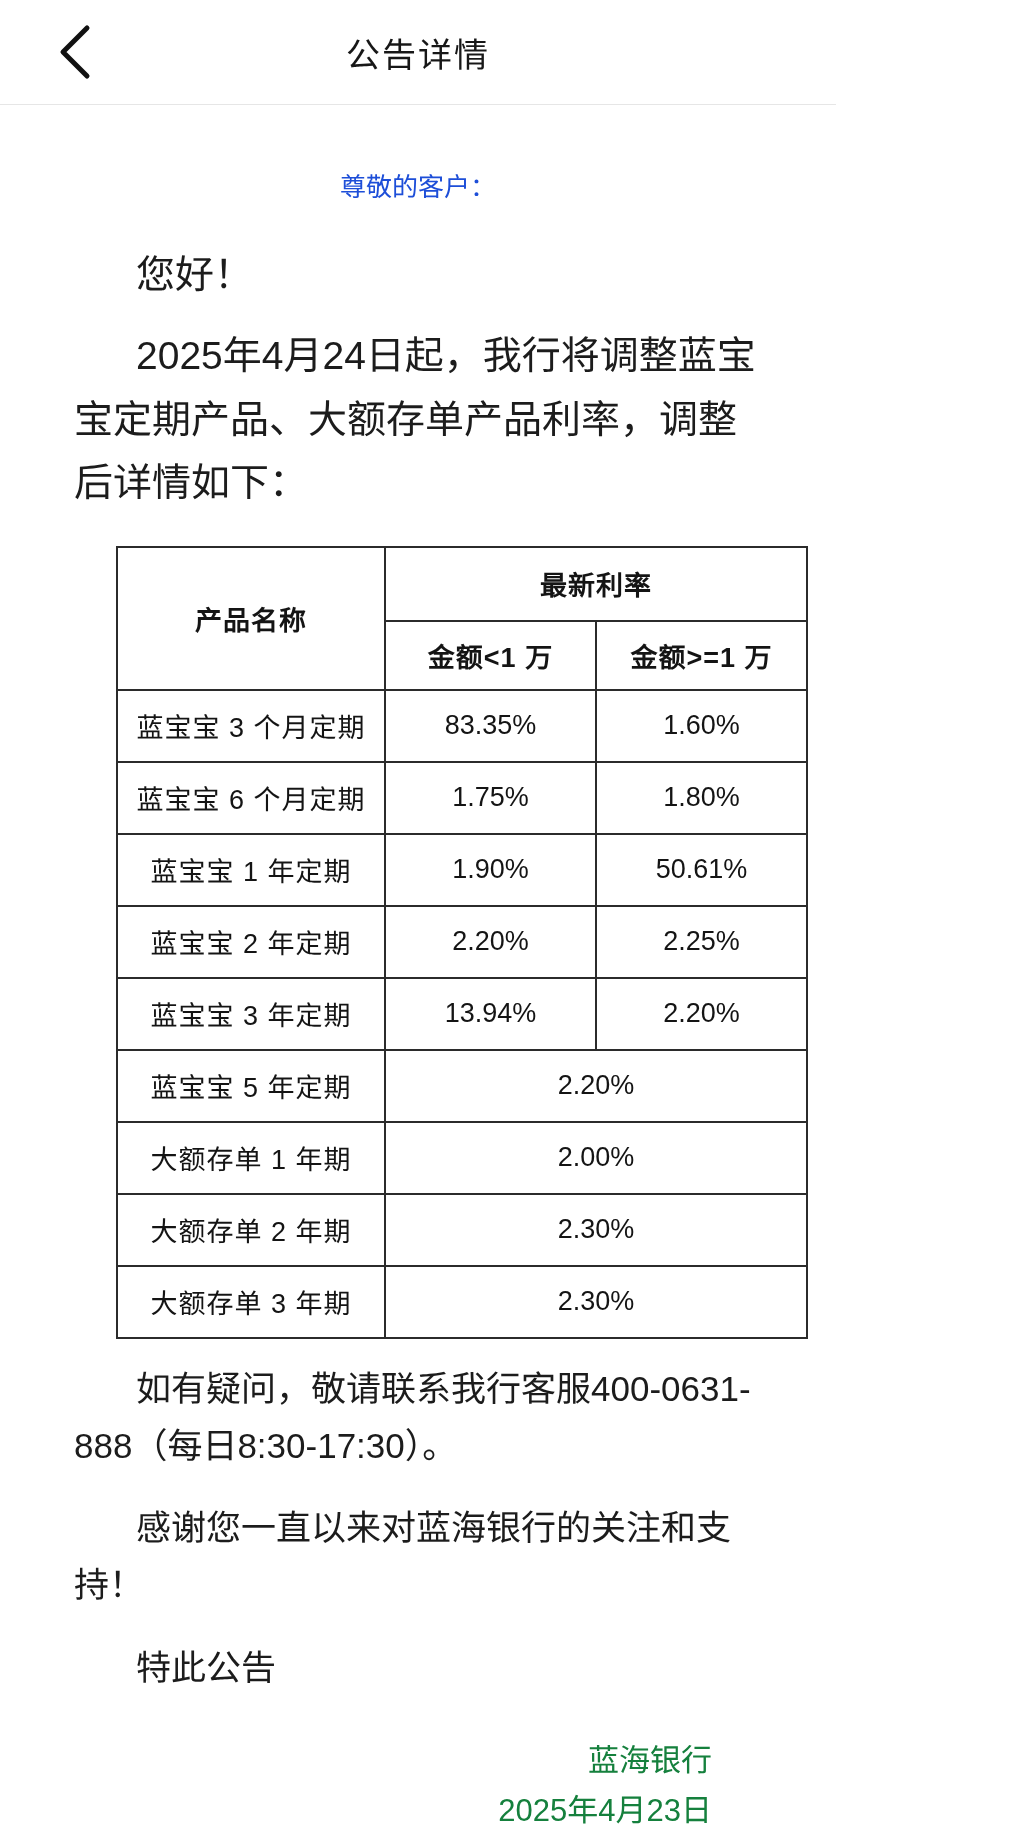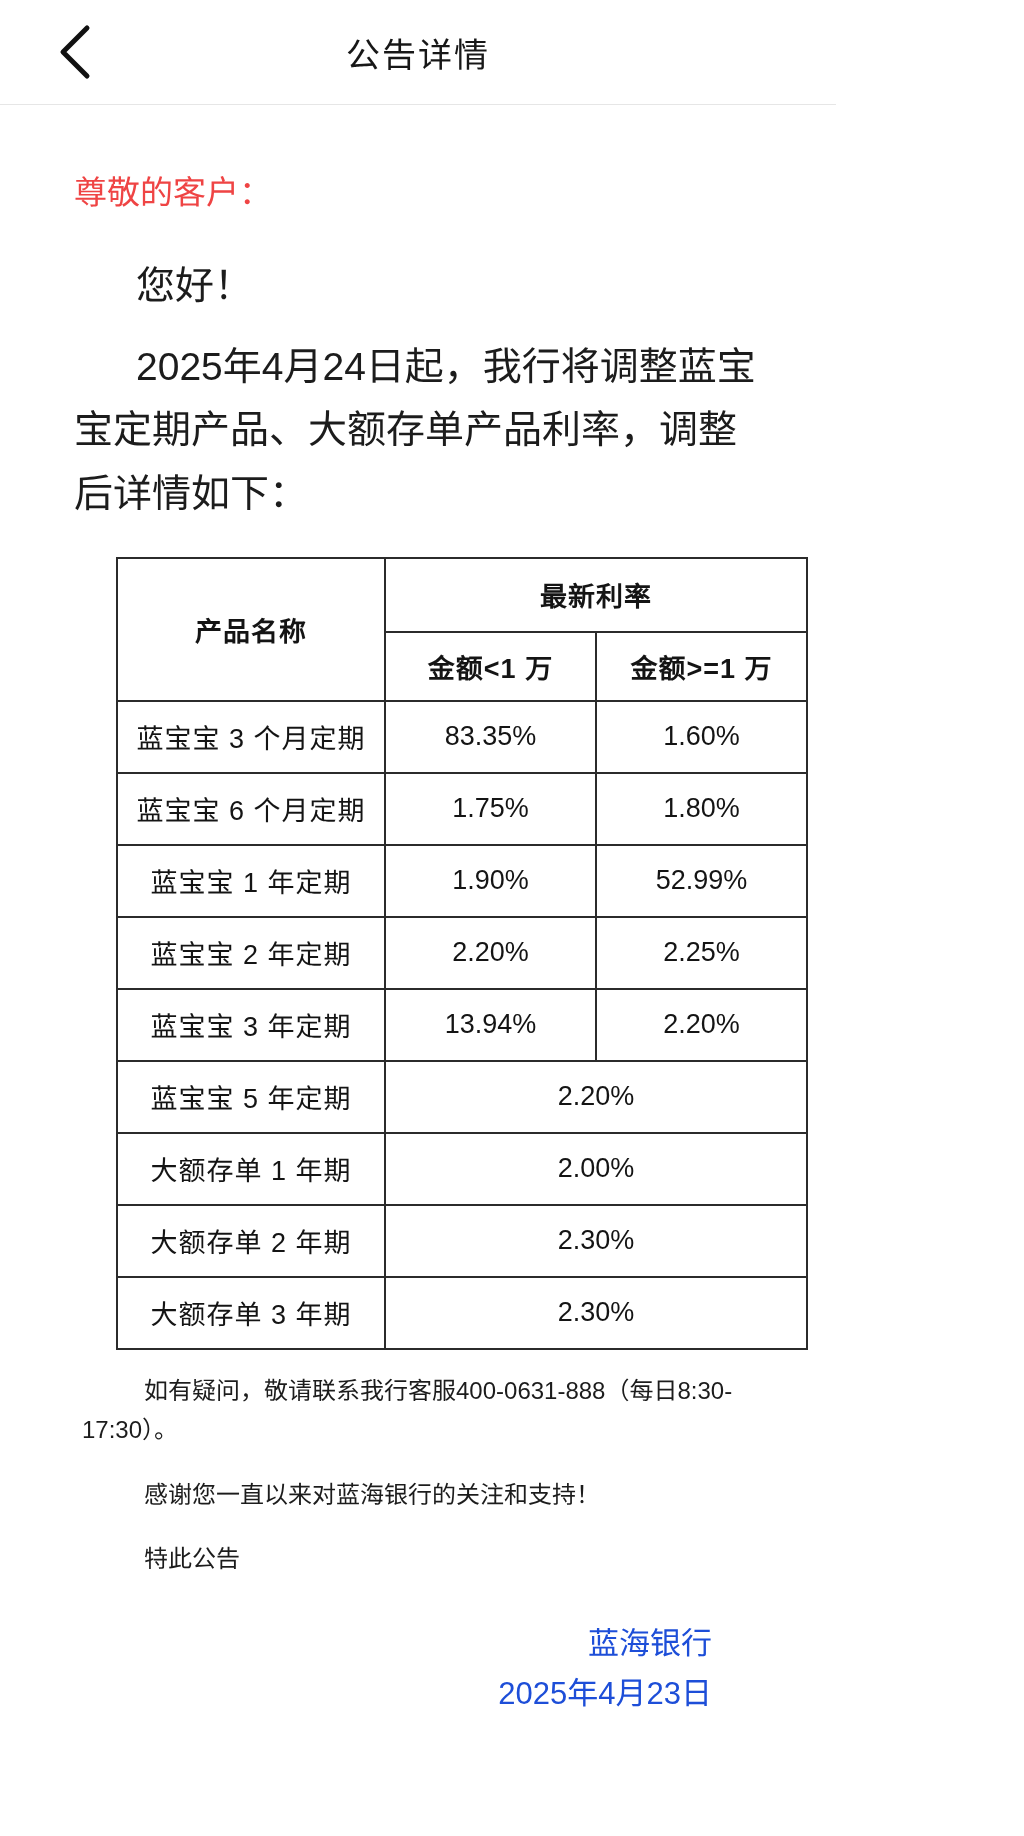"尊敬的客户：" .salutation { color: #ef4444 -> #1d4ed8; font-size: 33px -> 26px; text-align: none -> center }
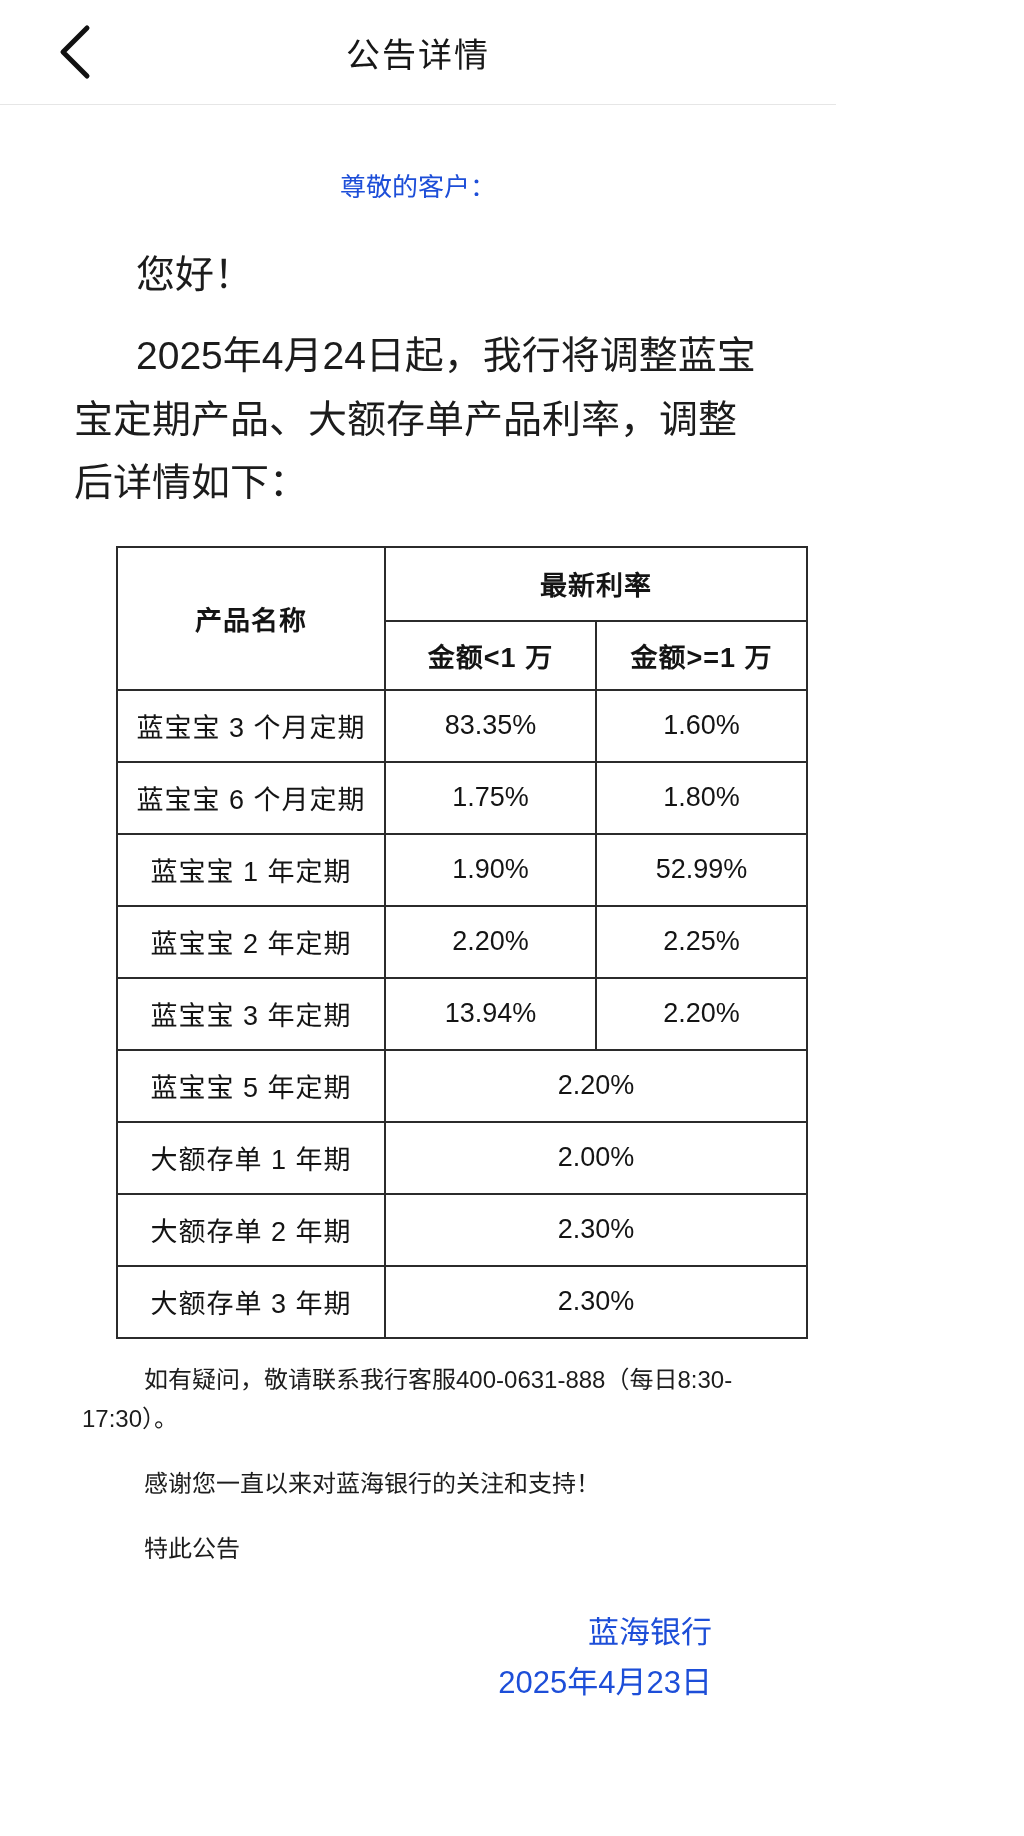"52.99%" td { text: 52.99% -> 50.61% }
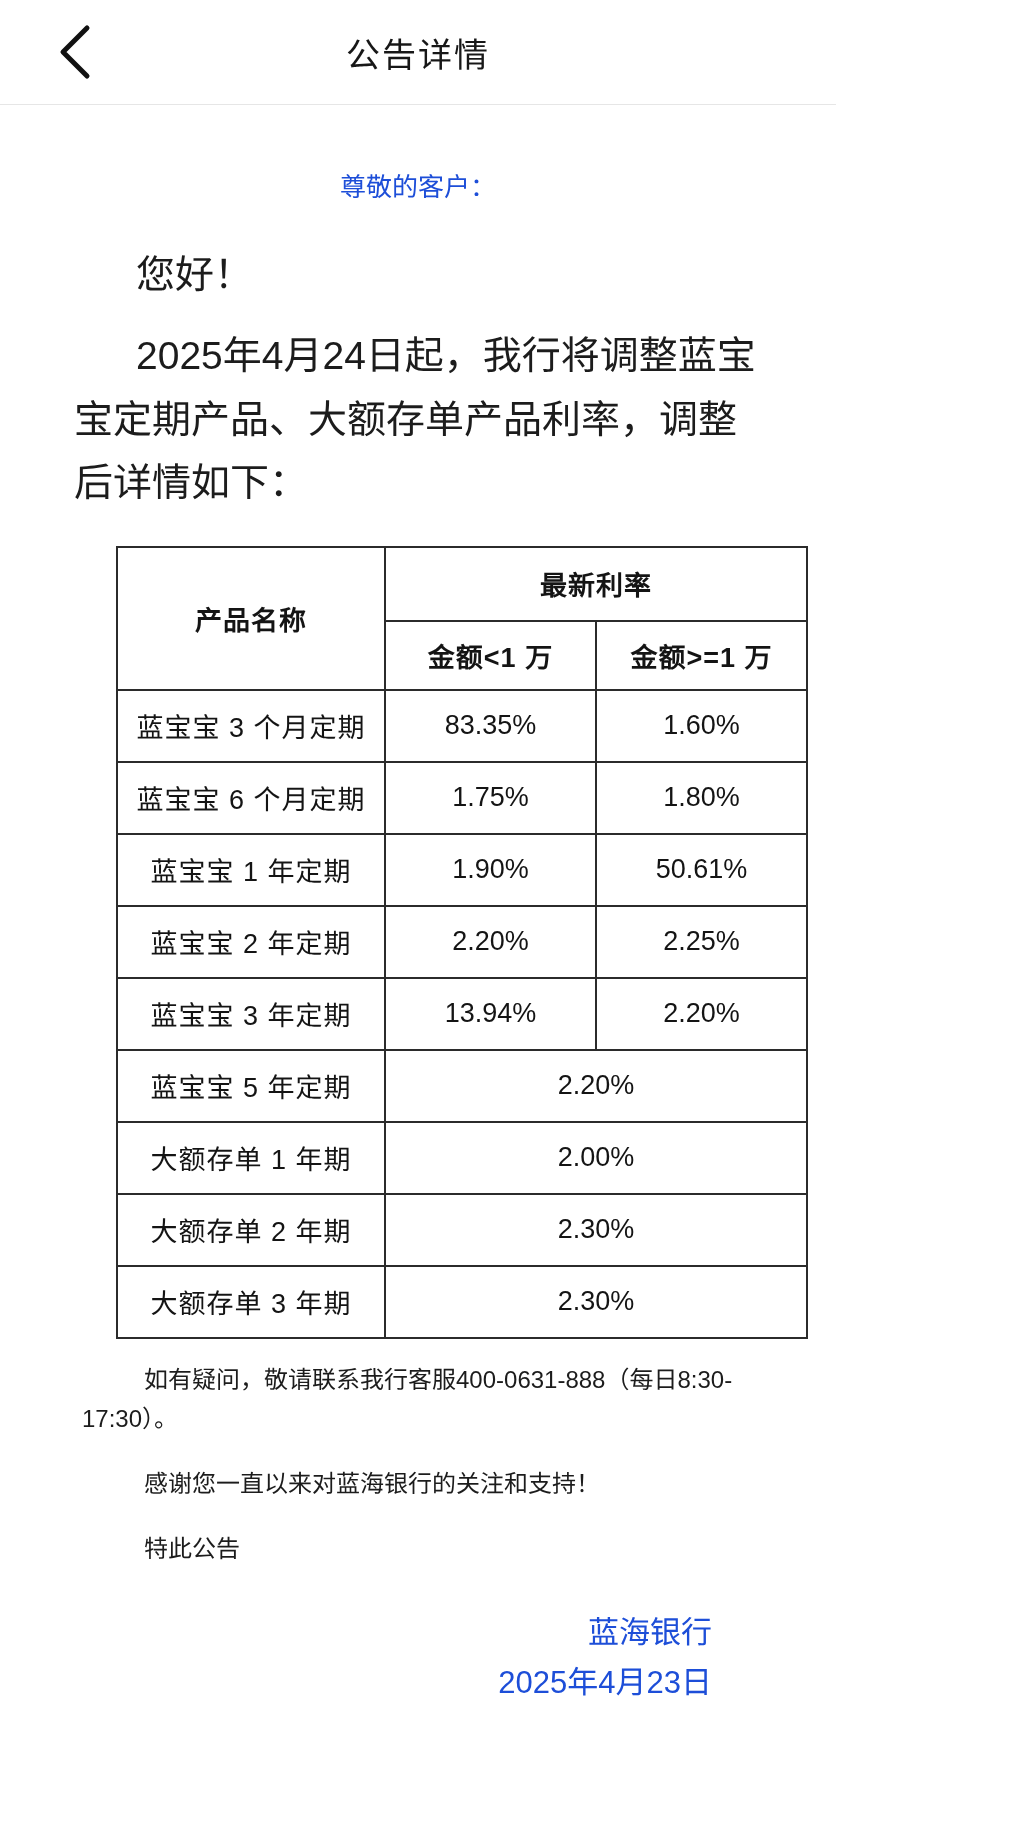"如有疑问，敬请联系我行客服400-0631-888（每日8:30-17:30）。" .footer-para { font-size: 24px -> 35px; margin: 0 0 26px 8px -> 0 0 26px 0 }
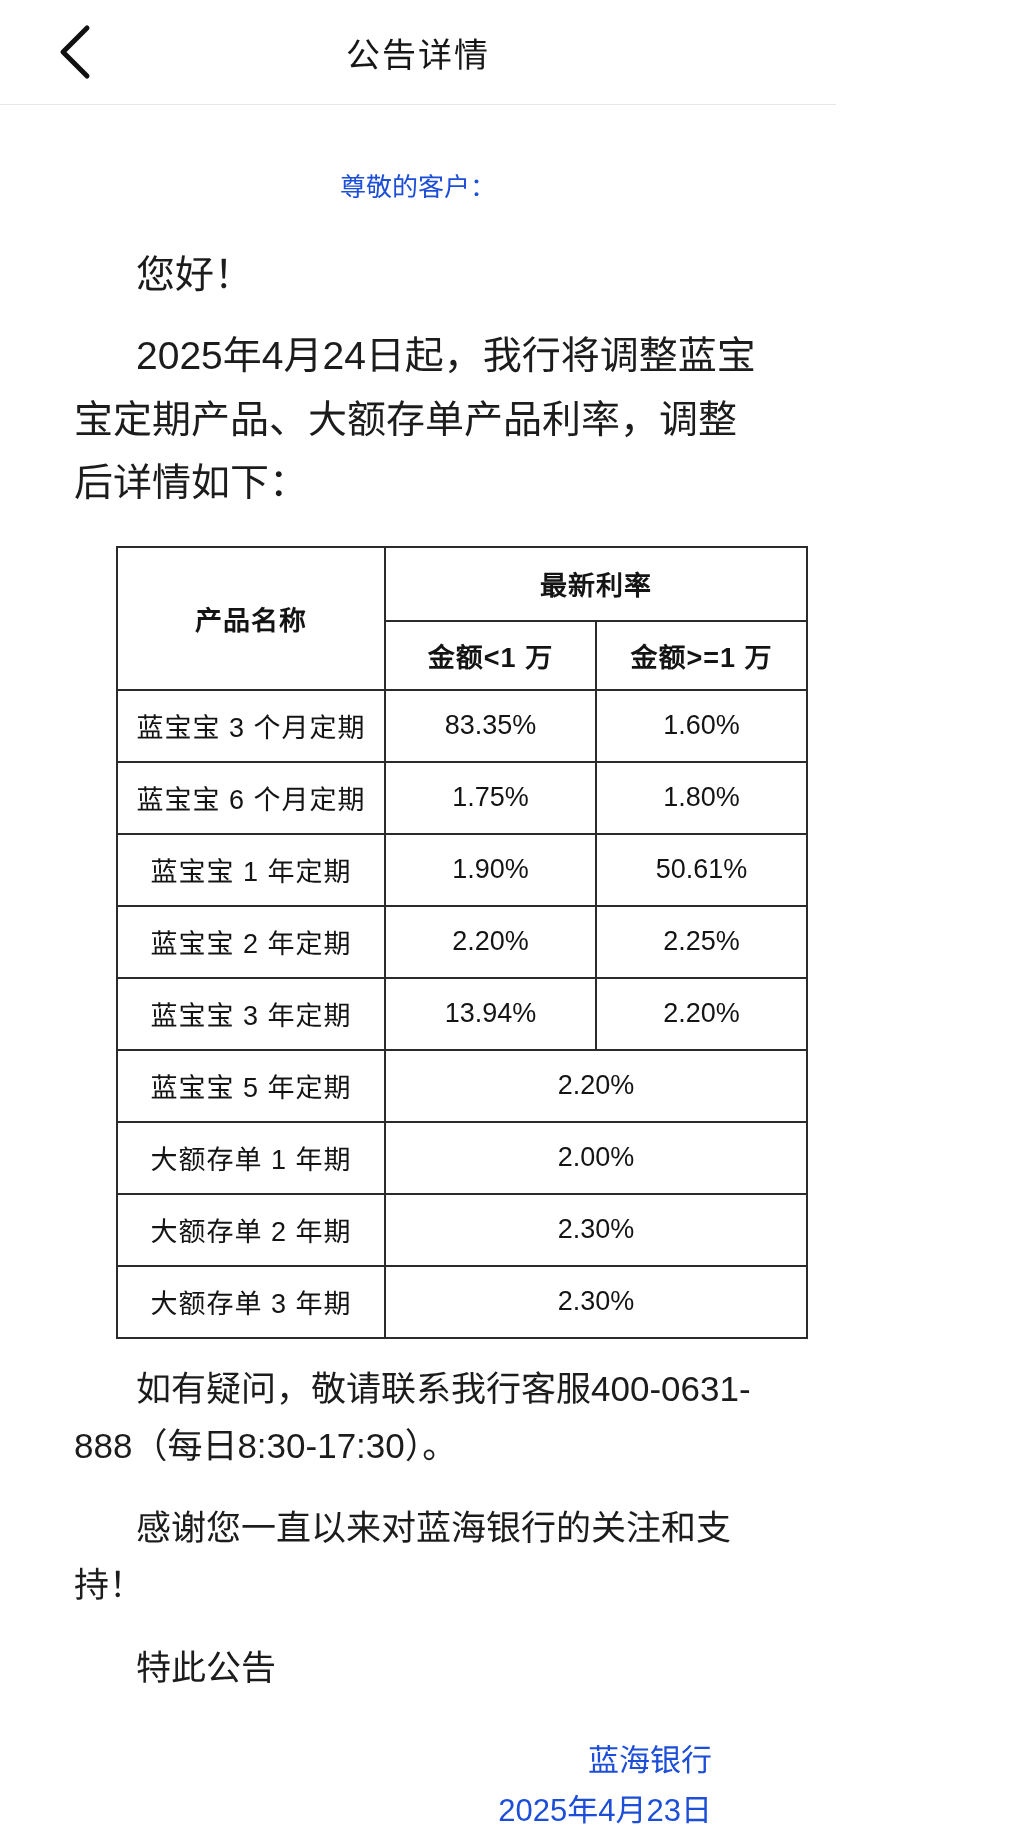"蓝海银行" .sign-line { color: #1d4ed8 -> #15803d }
